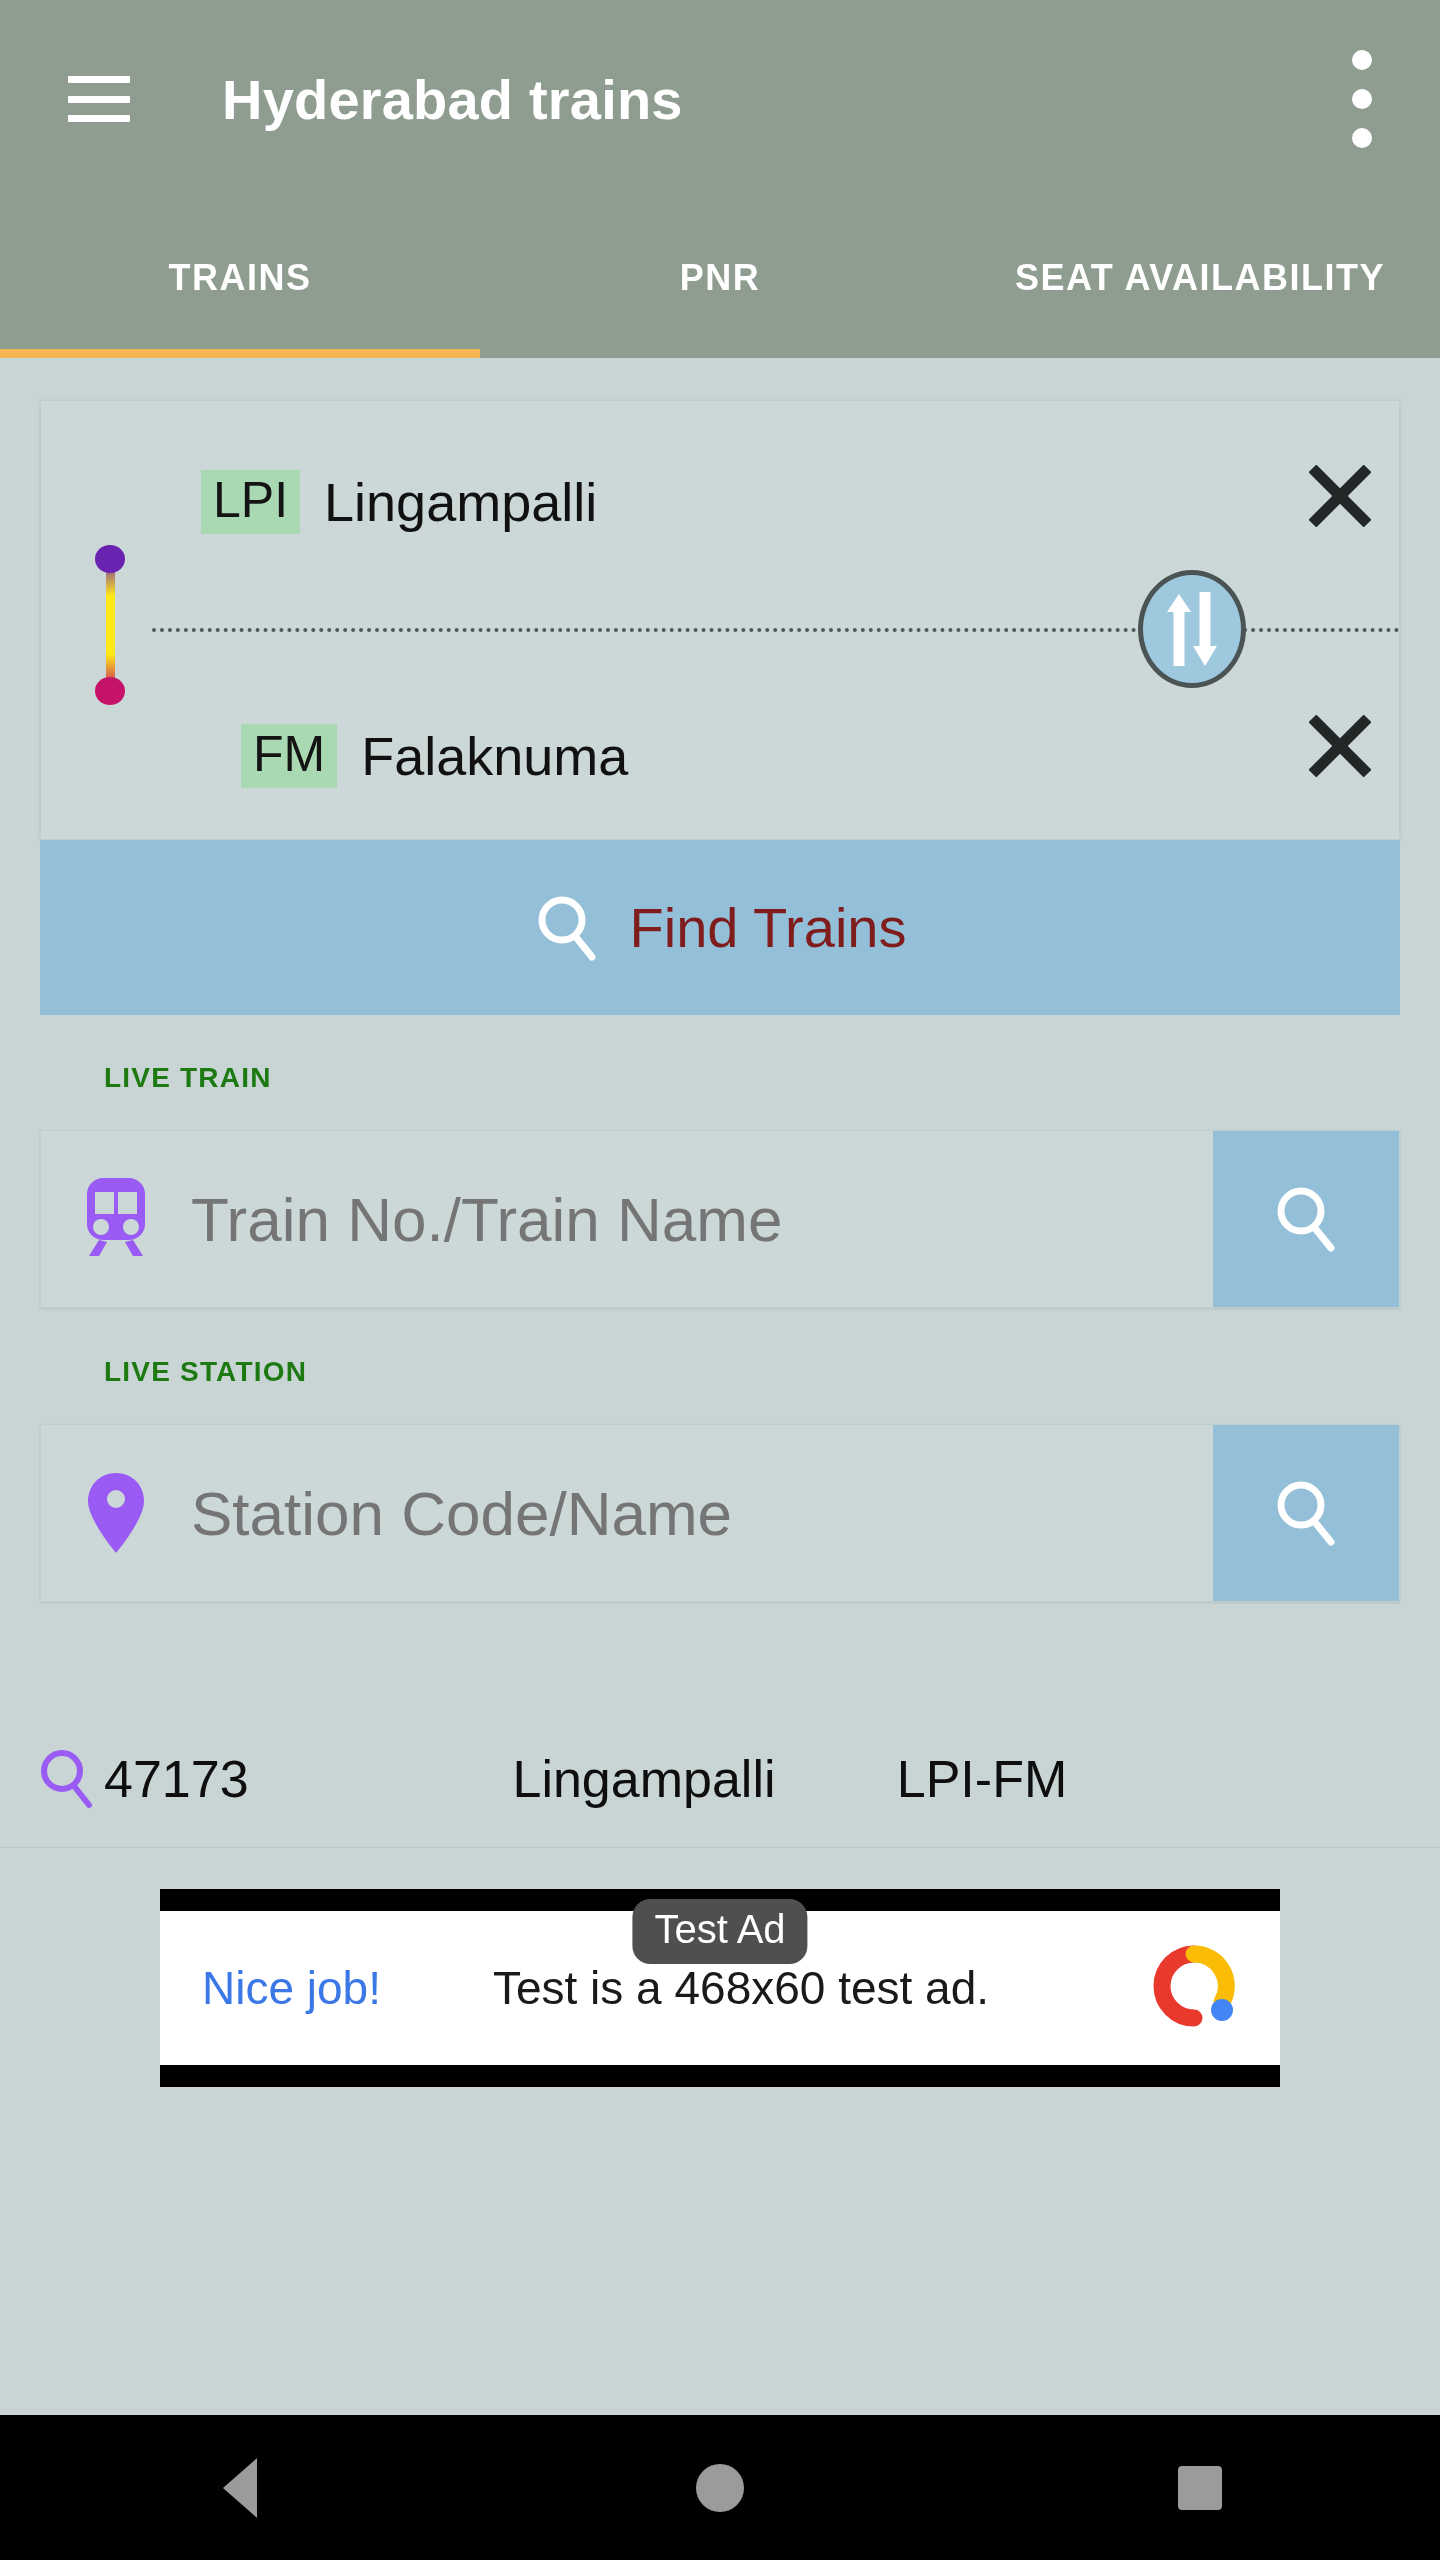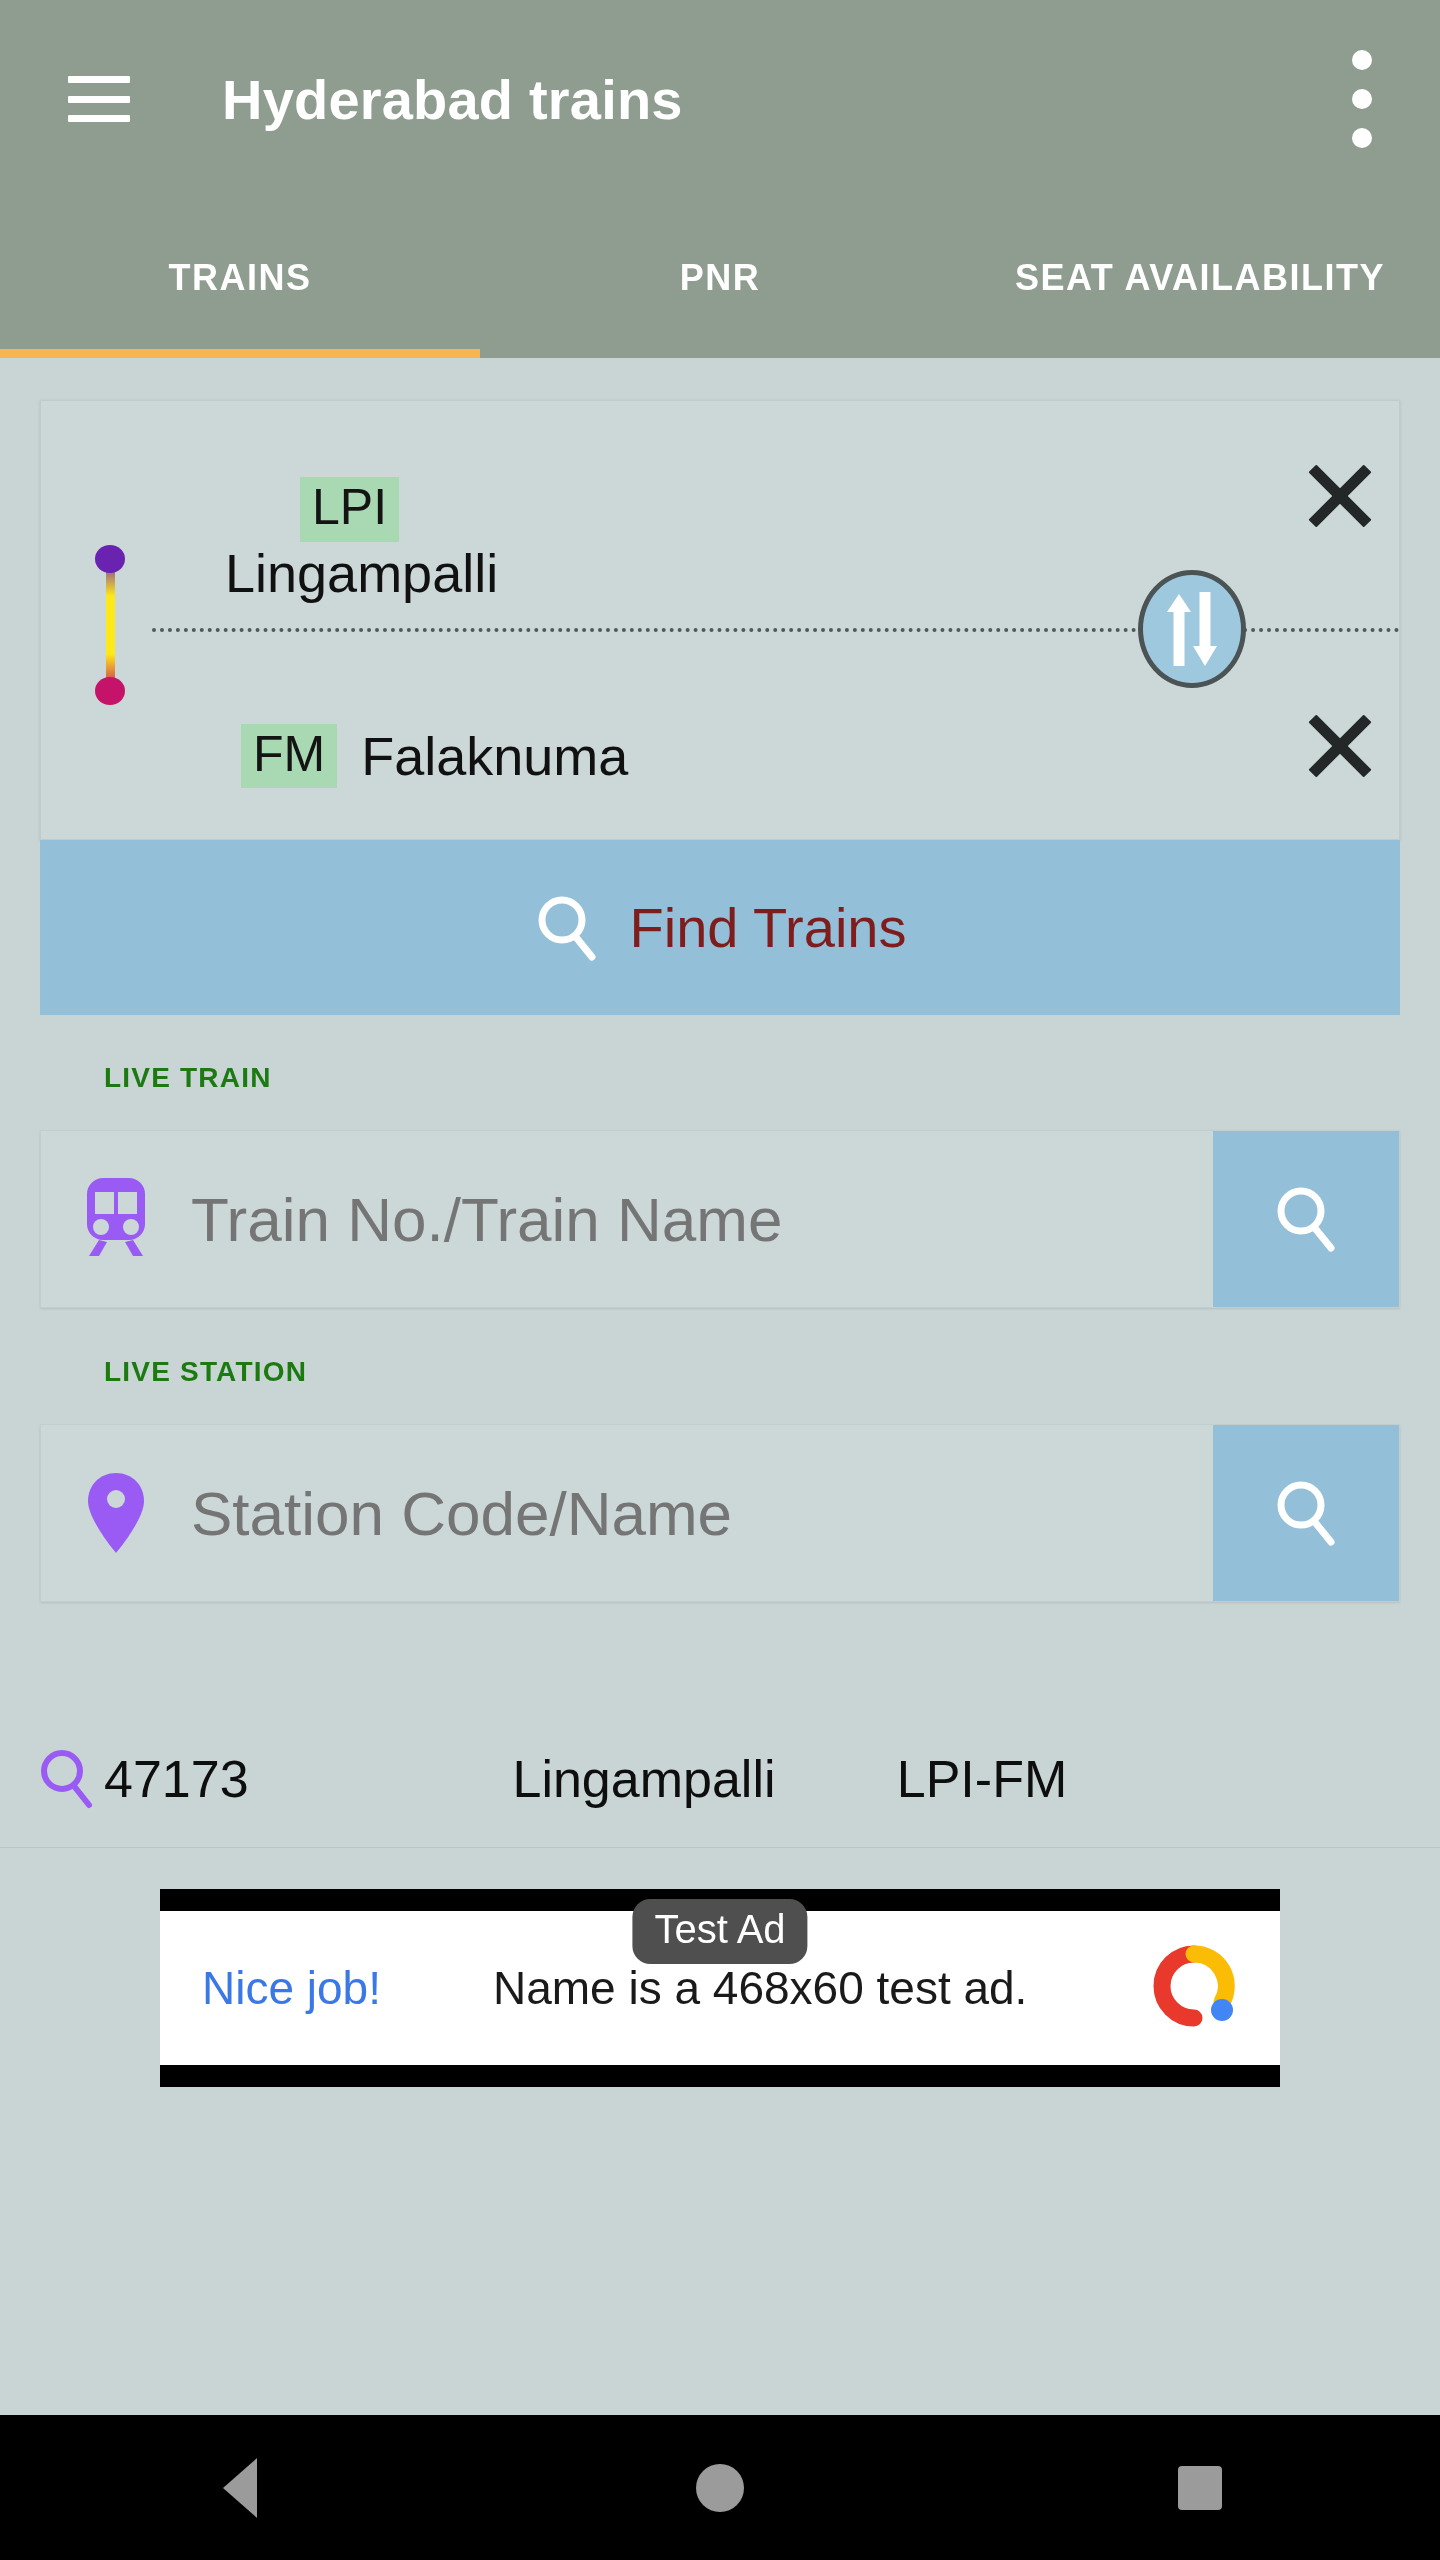"LPI" .station-row.from { flex-direction: column -> none; top: 76px -> 58px }
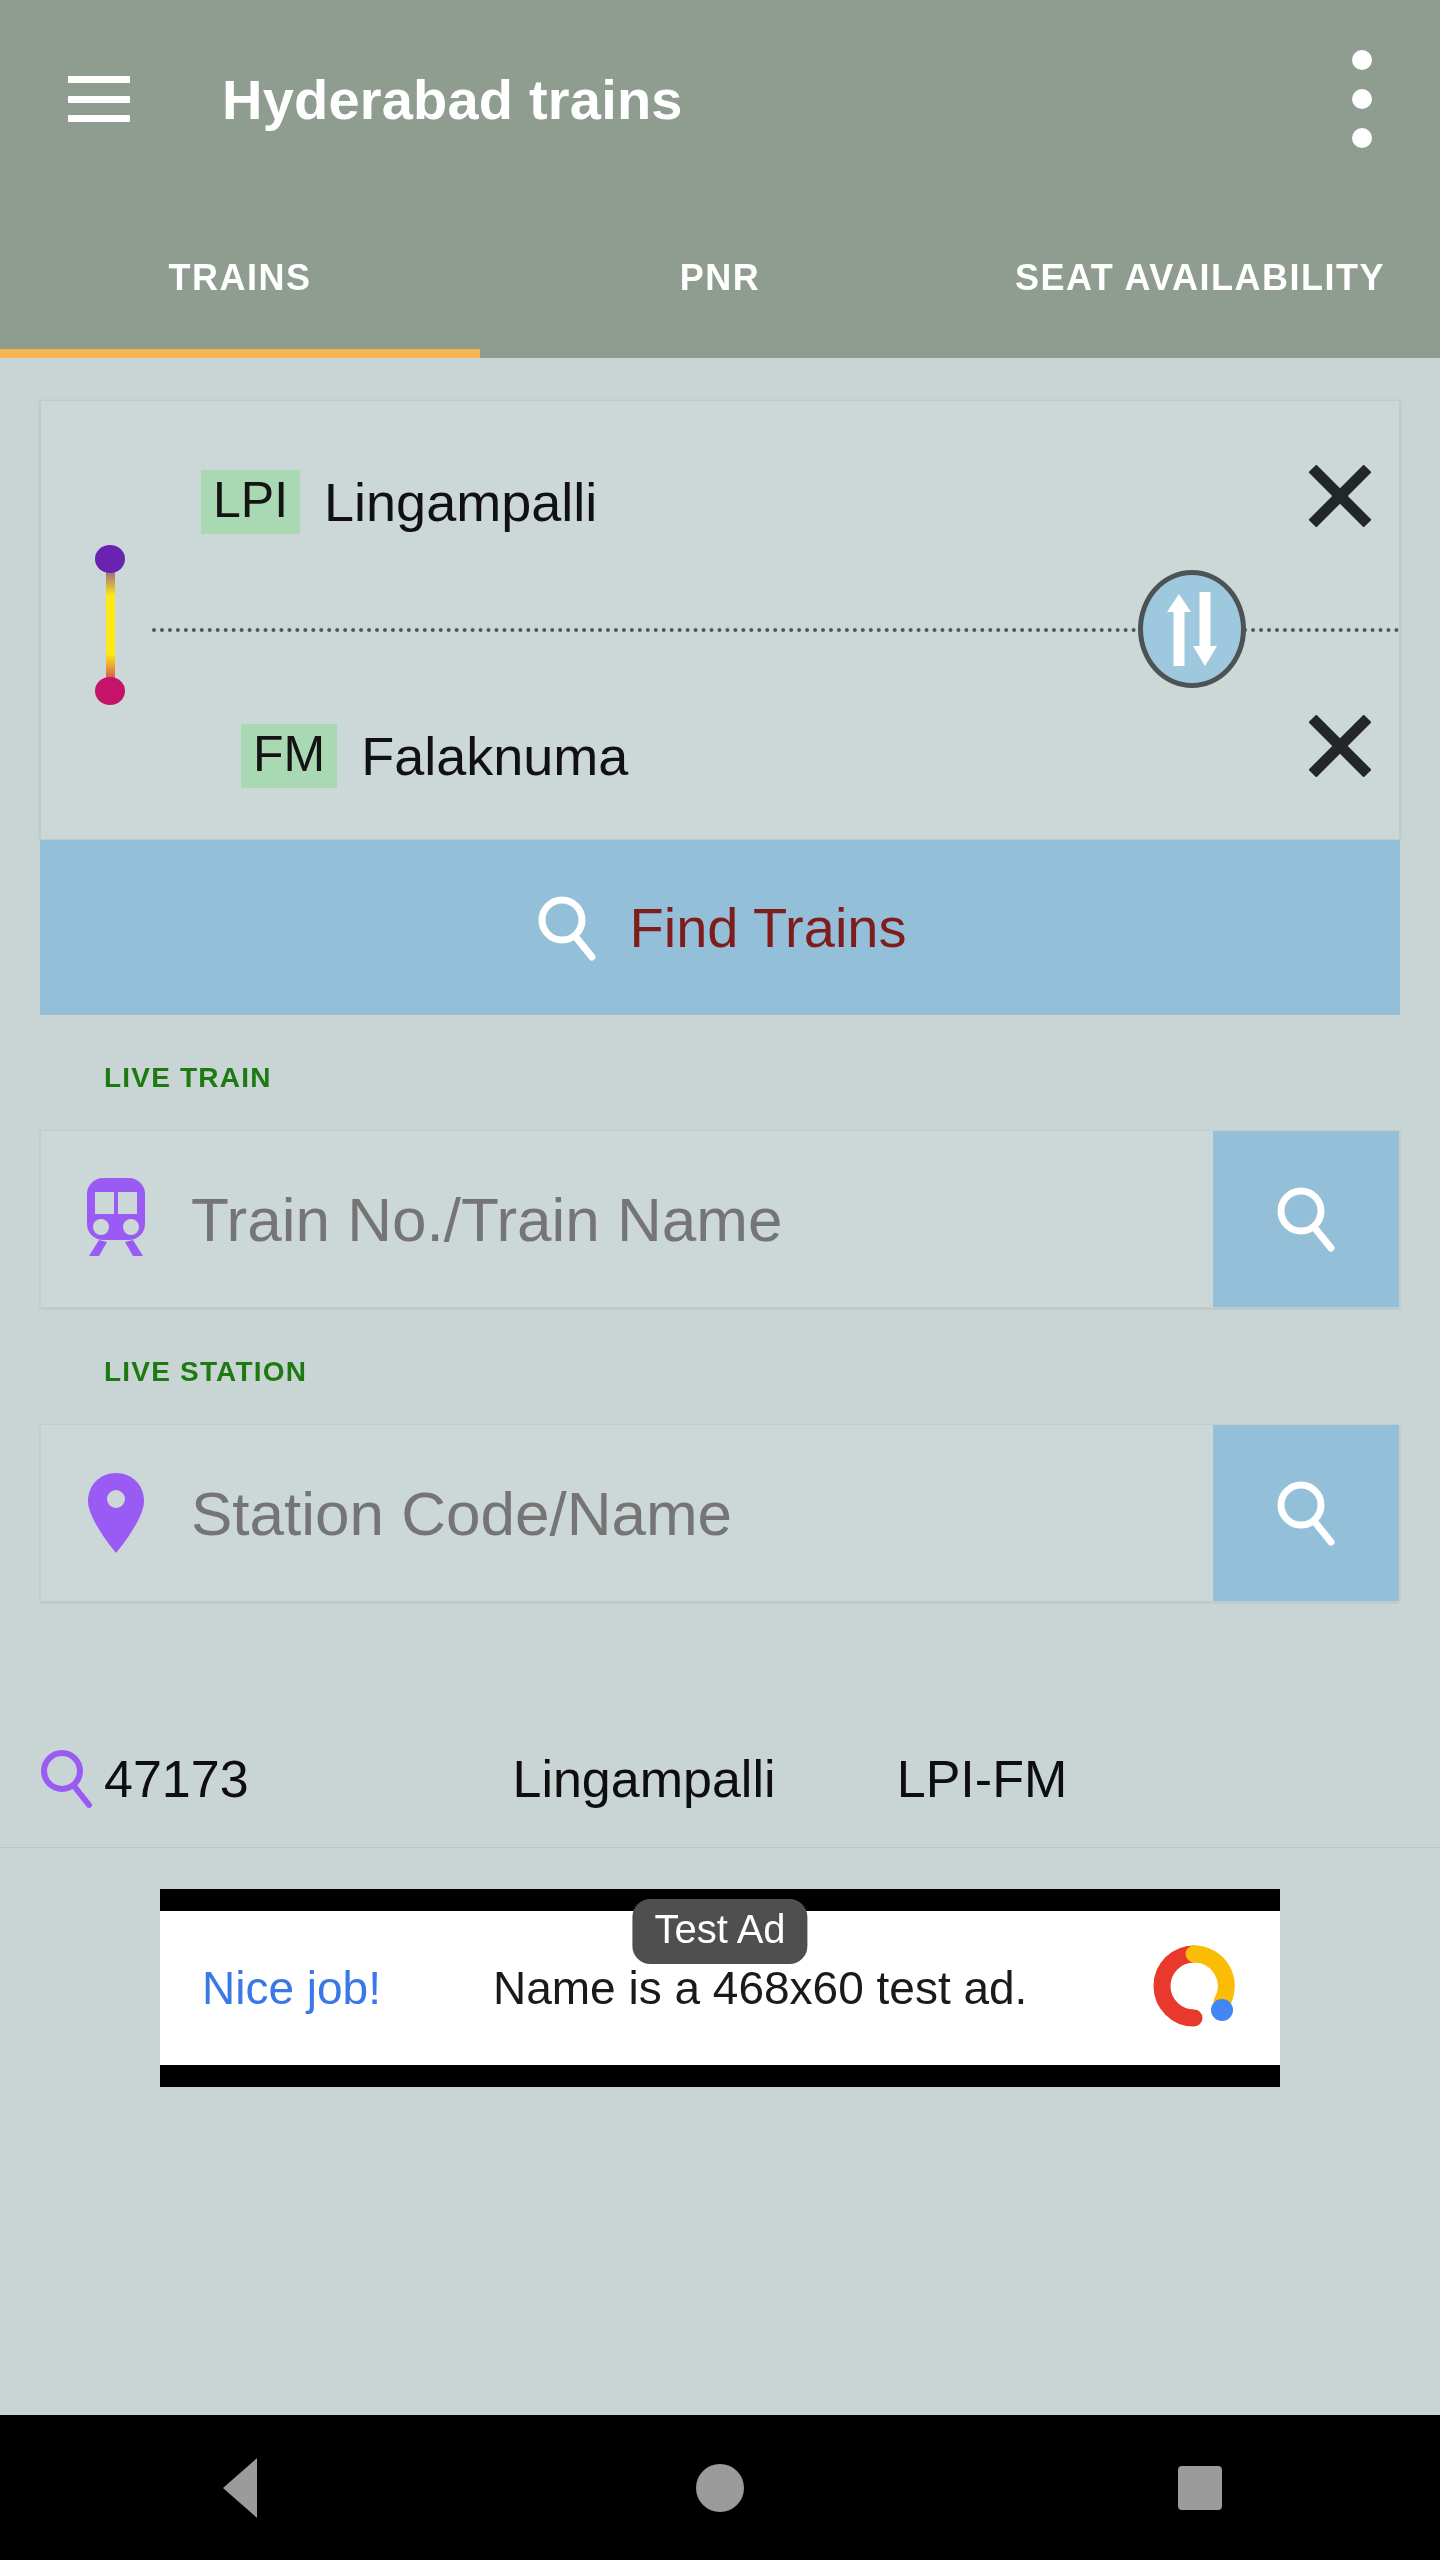"Name is a 468x60 test" span.ad-text { text: Name -> Test }
